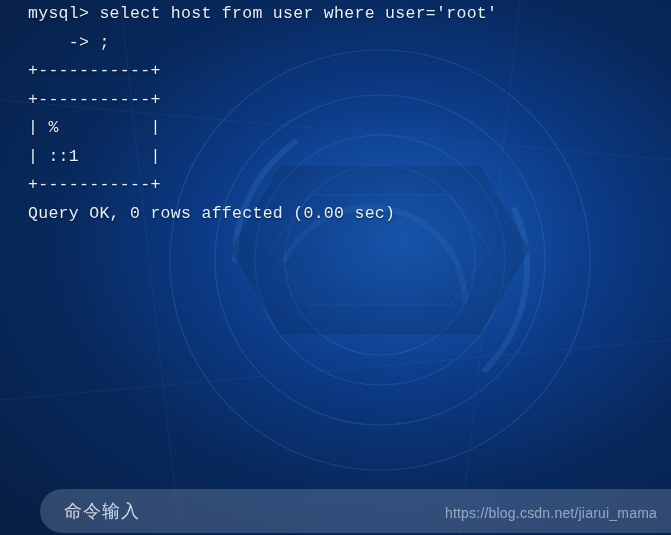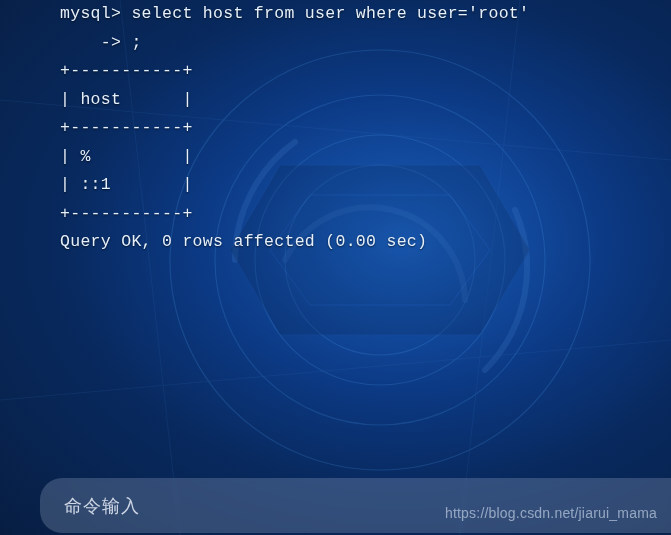"mysql> select host from user" .terminal { margin-left: 32px -> none }
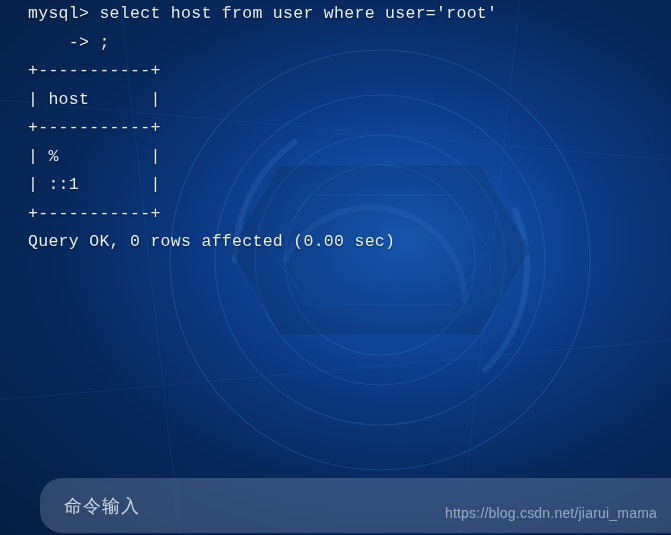"| host |" div.line { html: <div>| host |</div> -> none }
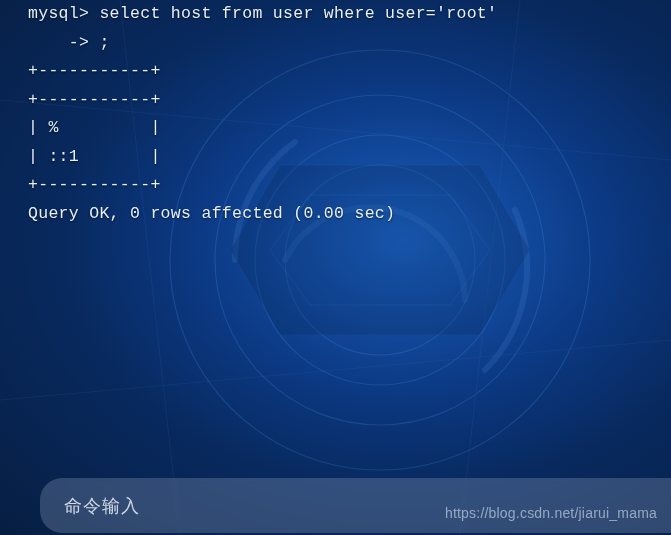"命令输入" .input-bar { height: 55px -> 44px }
